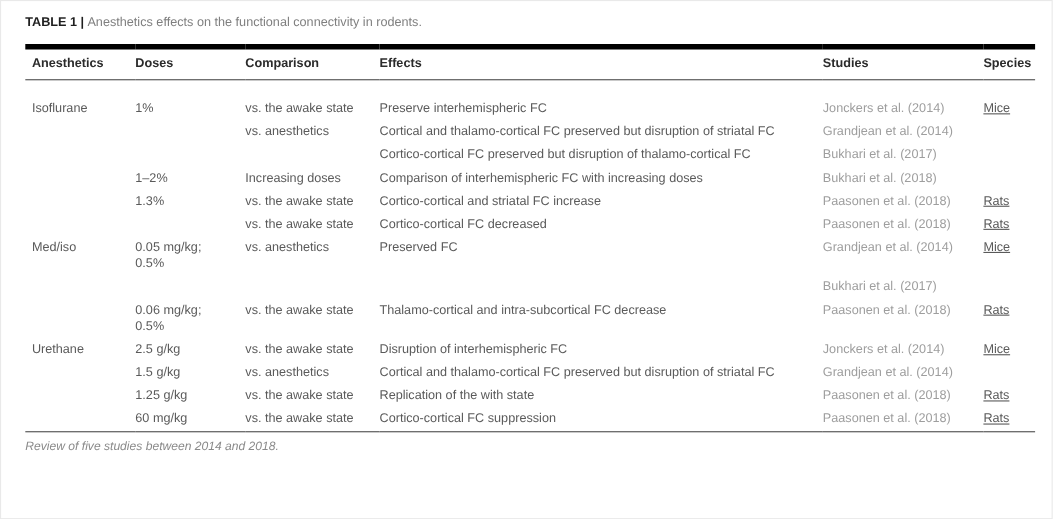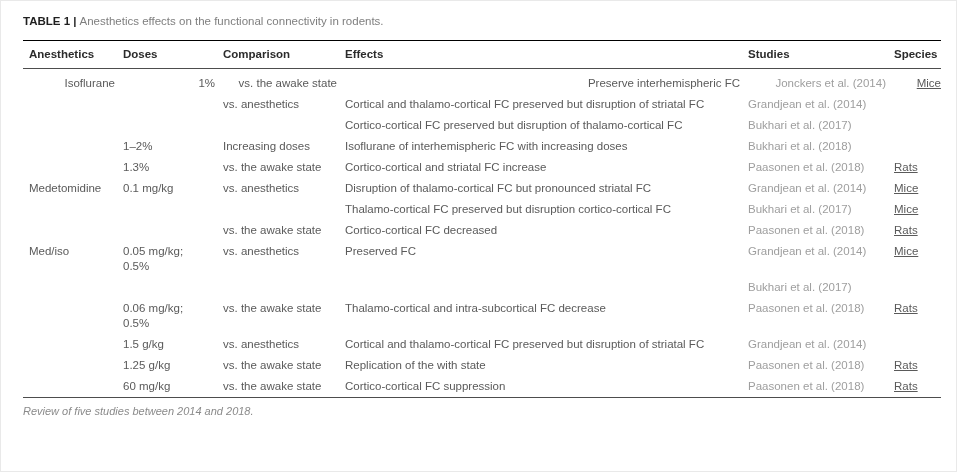"Anesthetics" table { border-top: 1px solid #000000 -> 5px solid #000000 }
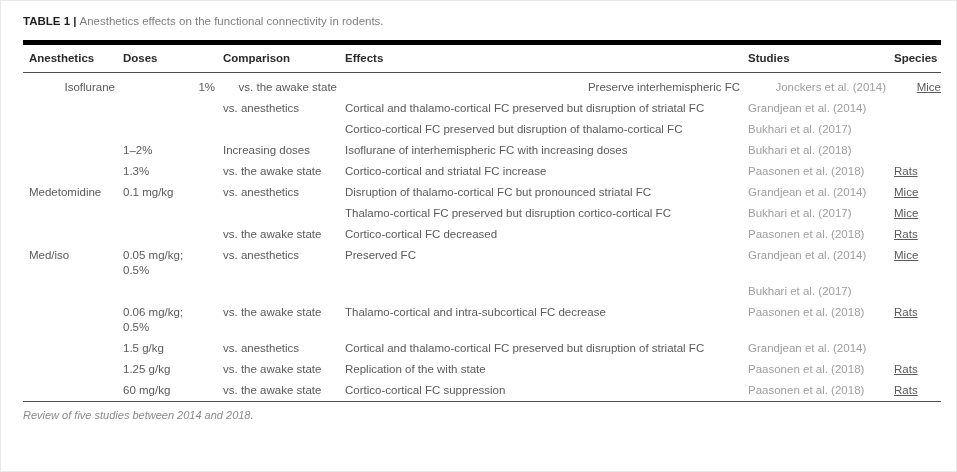"Isoflurane" tbody tr:first-child td { padding-top: 7px -> 19px; text-align: right -> none }
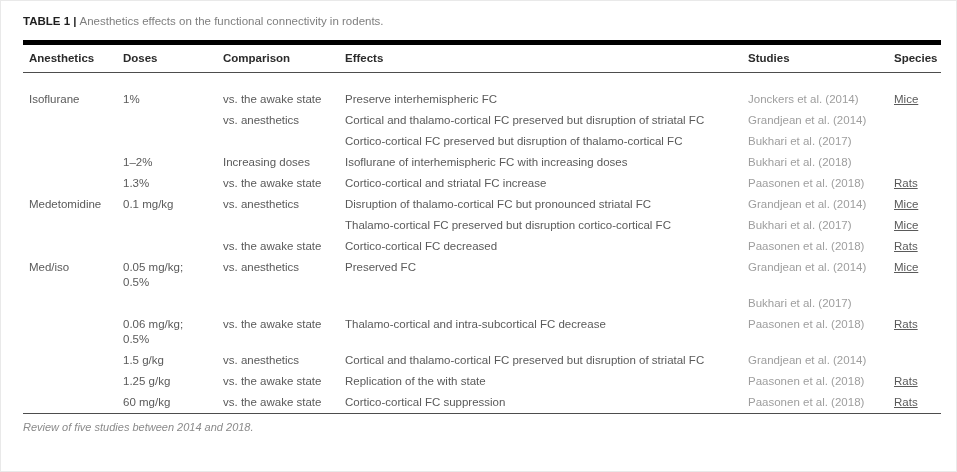"Isoflurane of interhemispheric FC with" td.col-effect { text: Isoflurane -> Comparison }
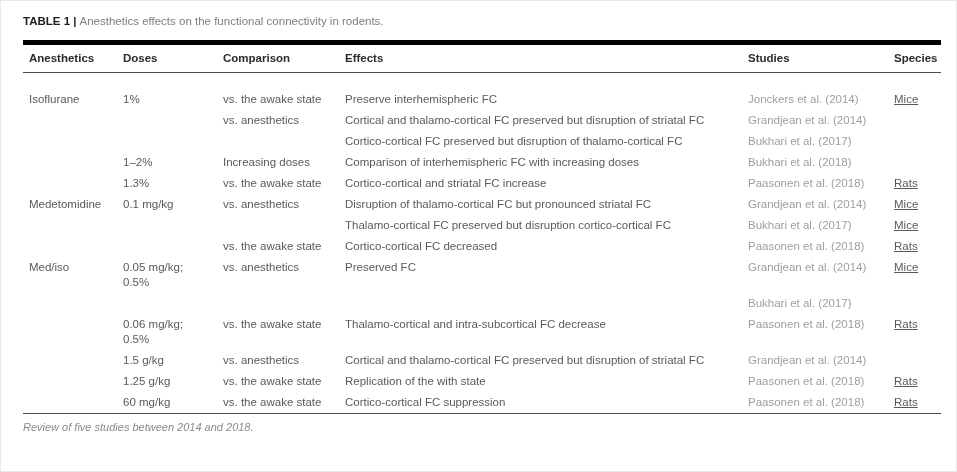"Medetomidine" tr { html: <tr> <td>Medetomidine</td> <td>0.1 mg/kg</td> <td>vs. anesthetics</td> <td>Disruption of thalamo-cortical FC but pronounced striatal FC</td> <td>Grandjean et al. (2014)</td> <td>Mice</td> </tr> -> none }
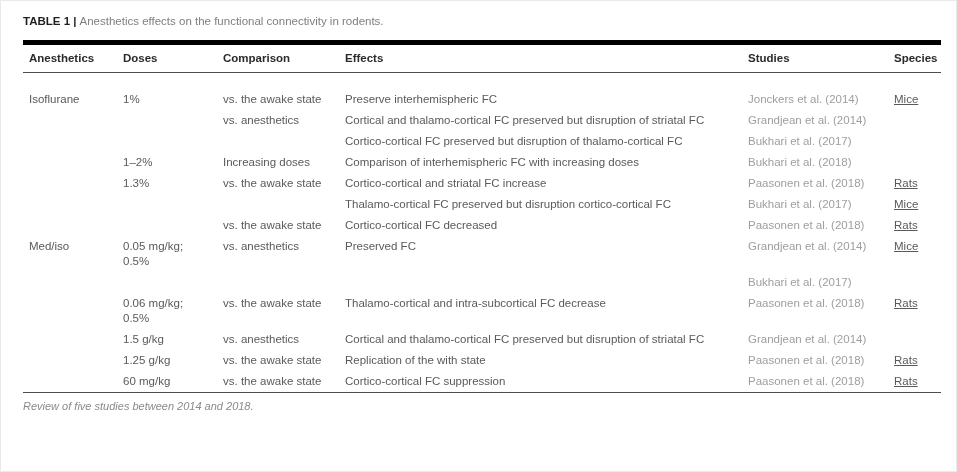"Thalamo-cortical FC preserved but" tr { html: <tr> <td></td> <td></td> <td></td> <td>Thalamo-cortical FC preserved but disruption cortico-cortical FC</td> <td>Bukhari et al. (2017)</td> <td>Mice</td> </tr> -> none }
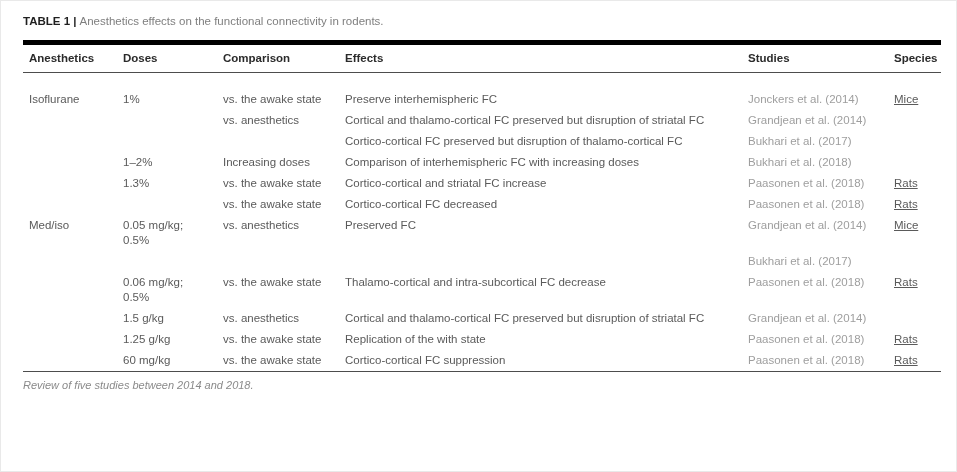"Urethane" tr { html: none -> <tr> <td>Urethane</td> <td>2.5 g/kg</td> <td>vs. the awake state</td> <td>Disruption of interhemispheric FC</td> <td>Jonckers et al. (2014)</td> <td>Mice</td> </tr> }
